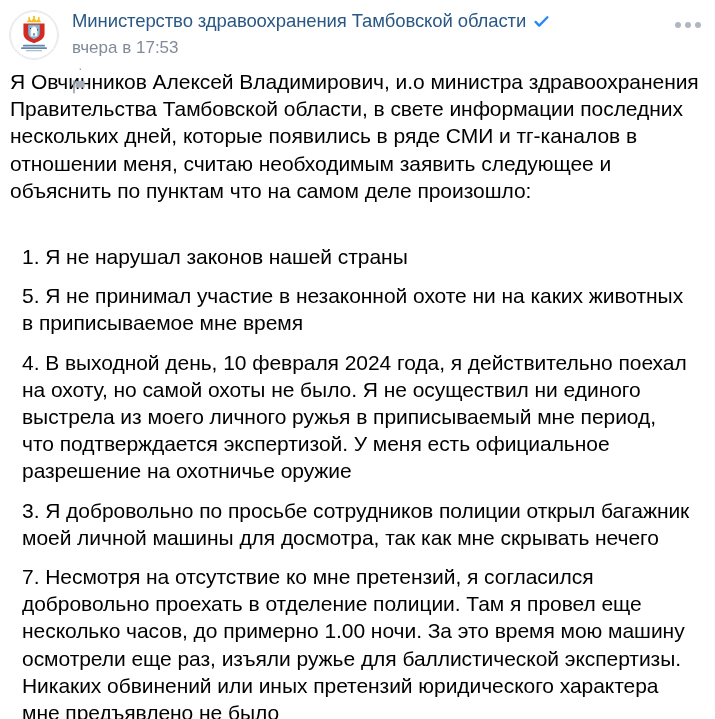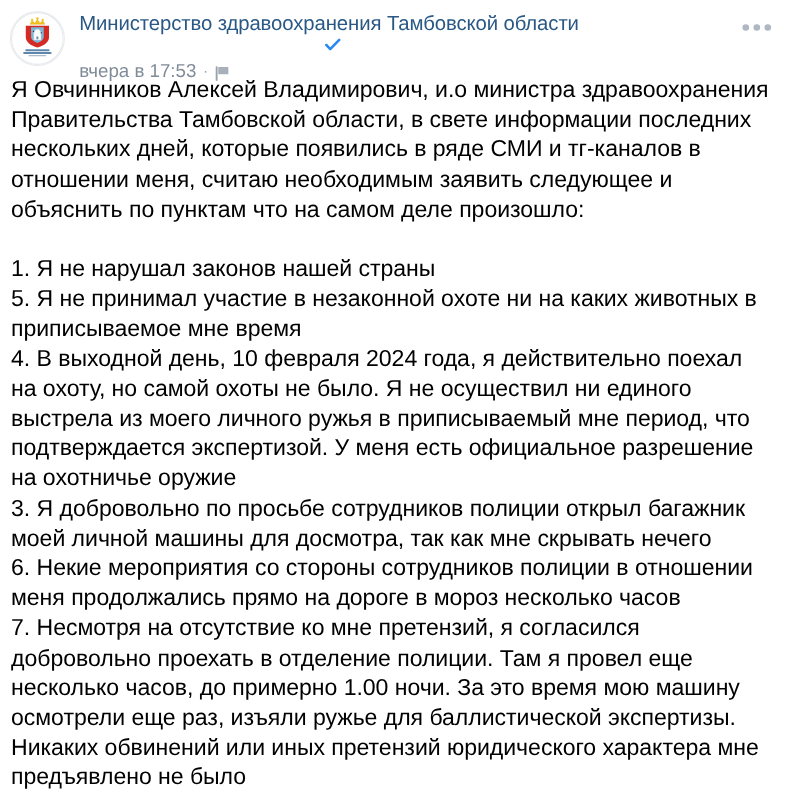"Министерство здравоохранения Тамбовской" .author-line { flex-direction: column -> none }
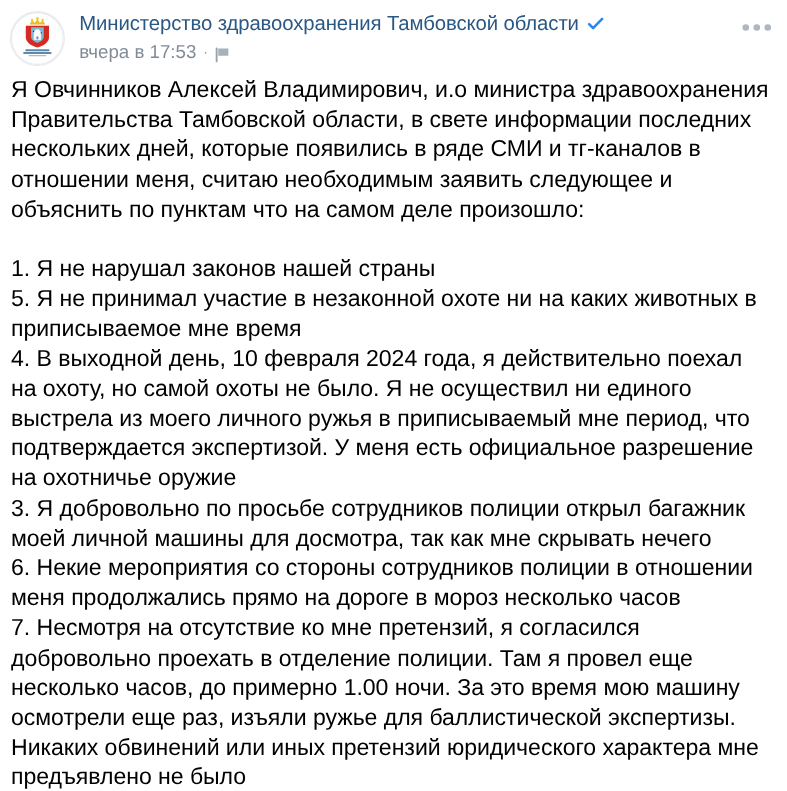"вчера в 17:53" .meta-line { align-items: flex-end -> flex-start; flex-direction: none -> column }
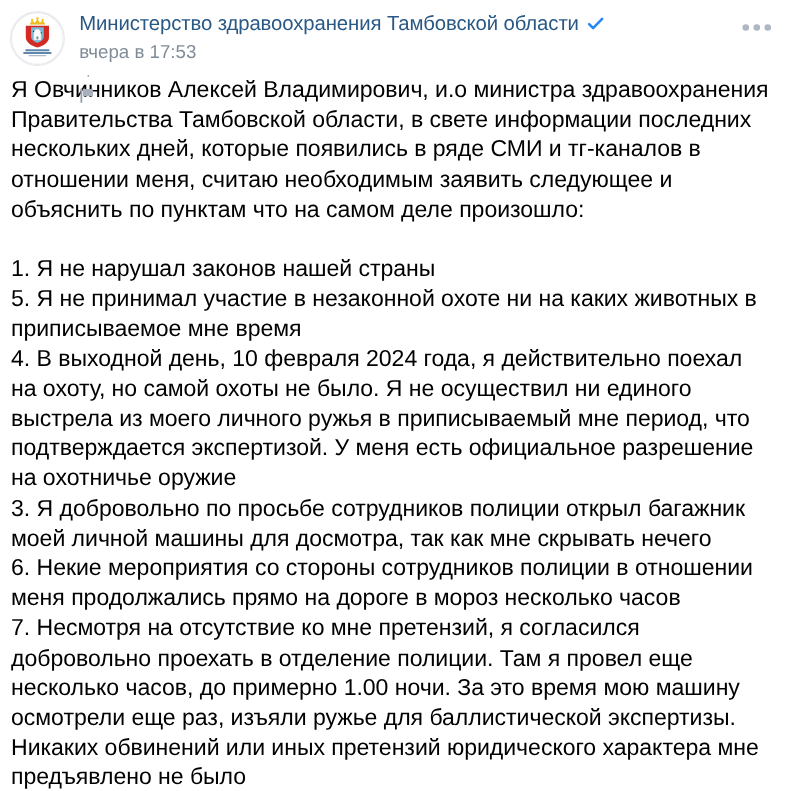"1. Я не нарушал законов" .list-item { margin: 0 -> 12px }
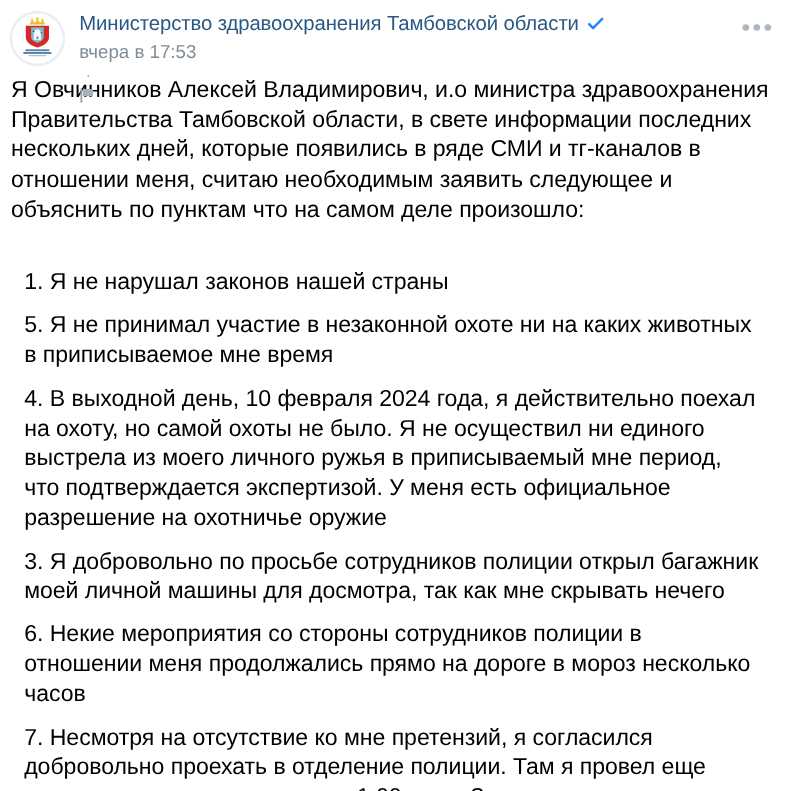"6. Некие мероприятия со стороны" p.list-item { html: <p>6. Некие мероприятия со стороны сотрудников полиции в отношении меня продолжались прямо на дороге в мороз несколько часов</p> -> none }
